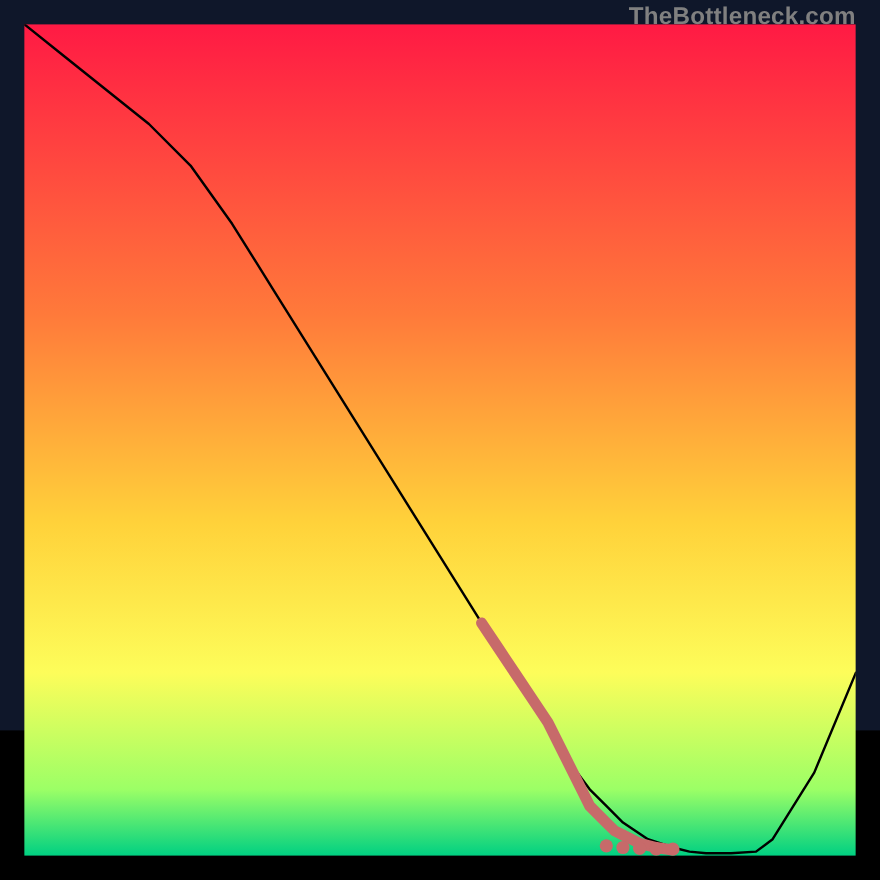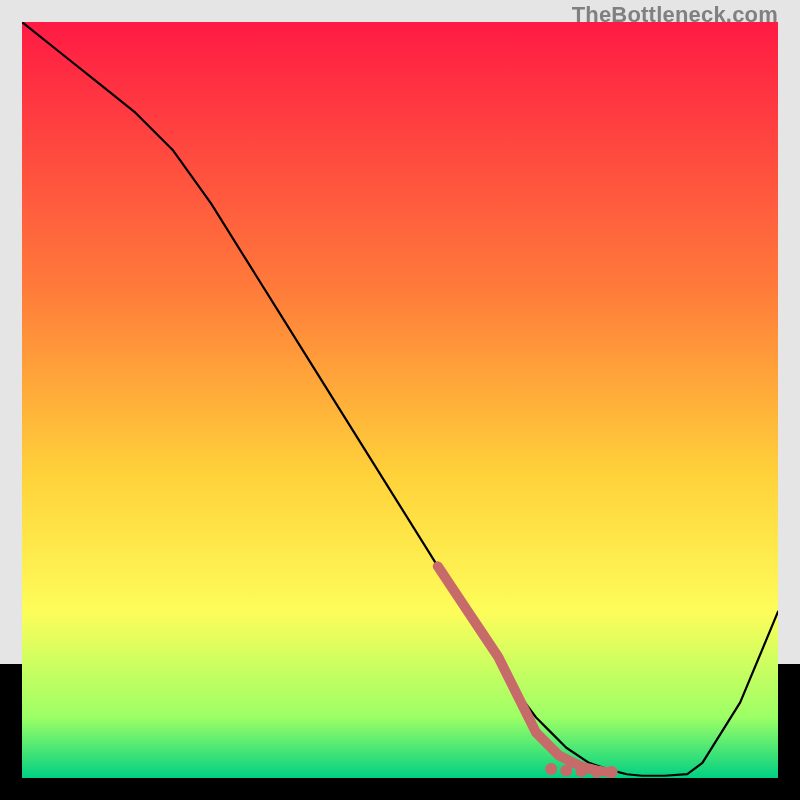"TheBottleneck.com" .frame { background: #e5e5e5 -> #0f172a }
